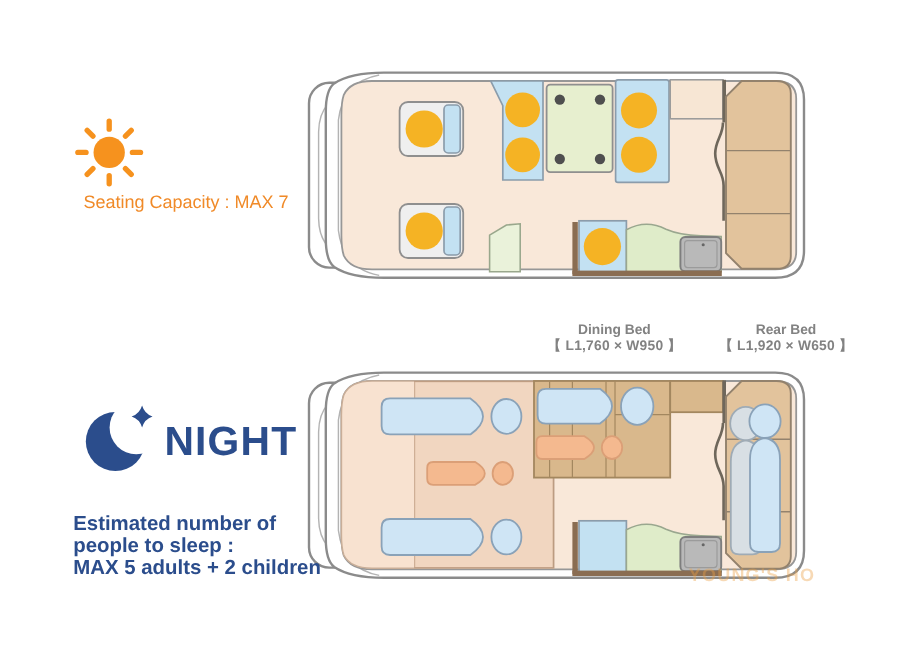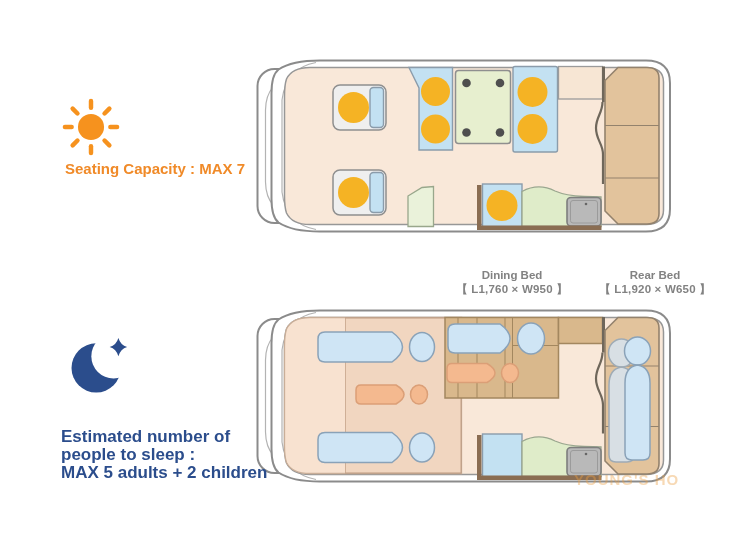"Seating Capacity : MAX 7" .day-sub { font-weight: bold -> normal }
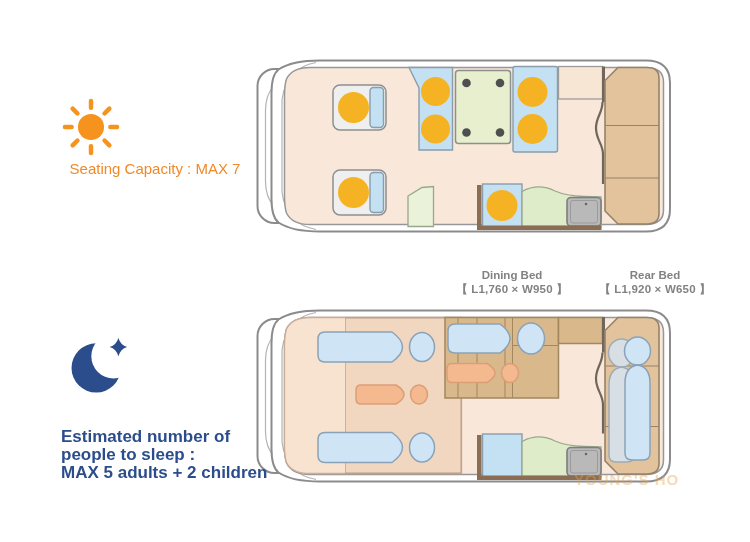"NIGHT" div.lbl { html: none -> <div>NIGHT</div> }
